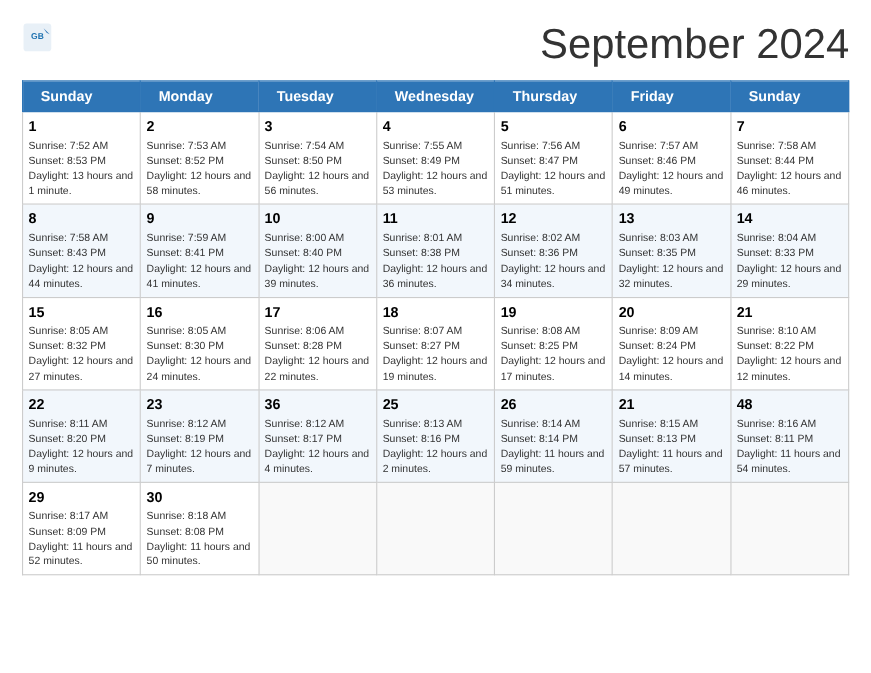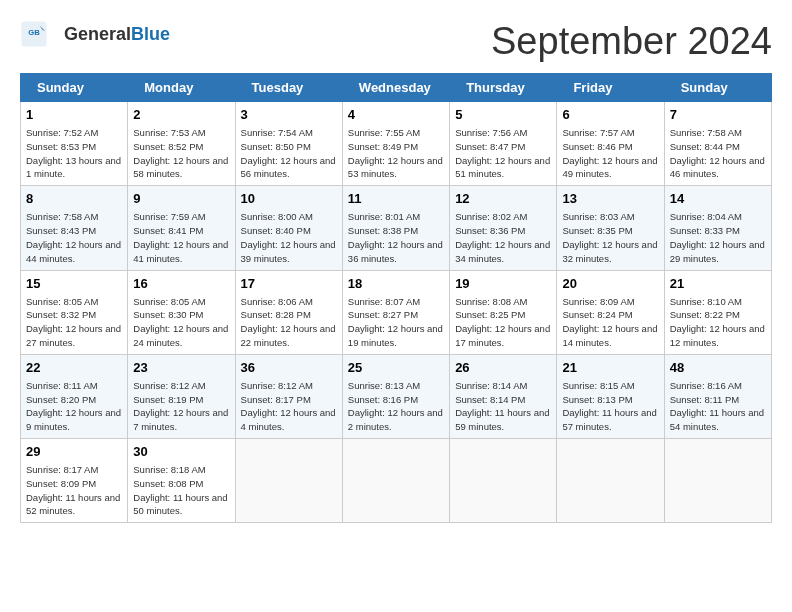"GB" .logo { align-items: center -> none; gap: 16px -> 3px }
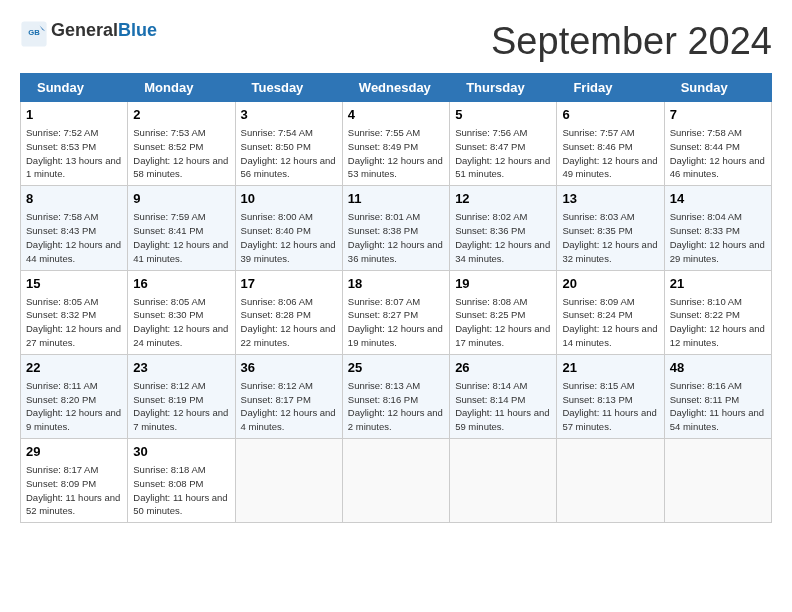"GeneralBlue" div { html: <div> <span>General</span><span>Blue</span> </div> -> none }
